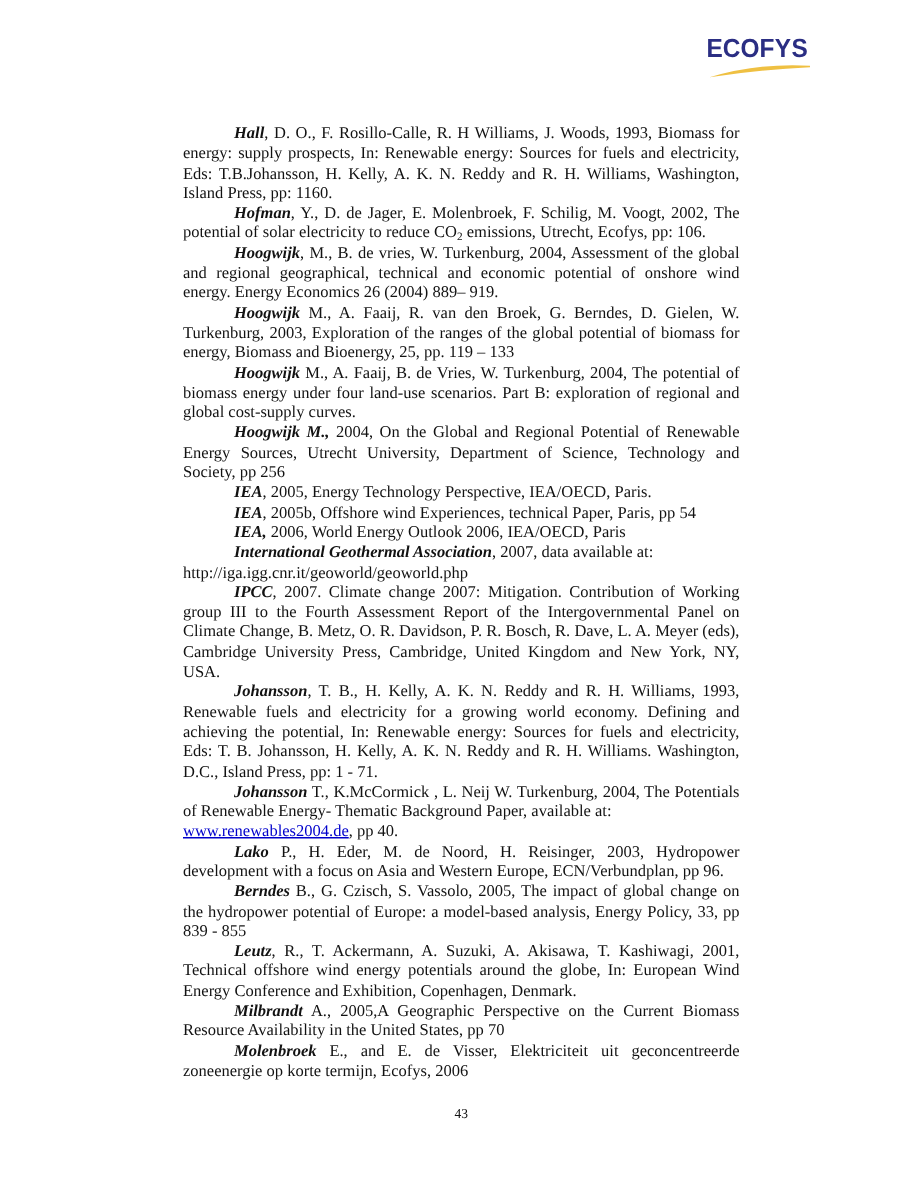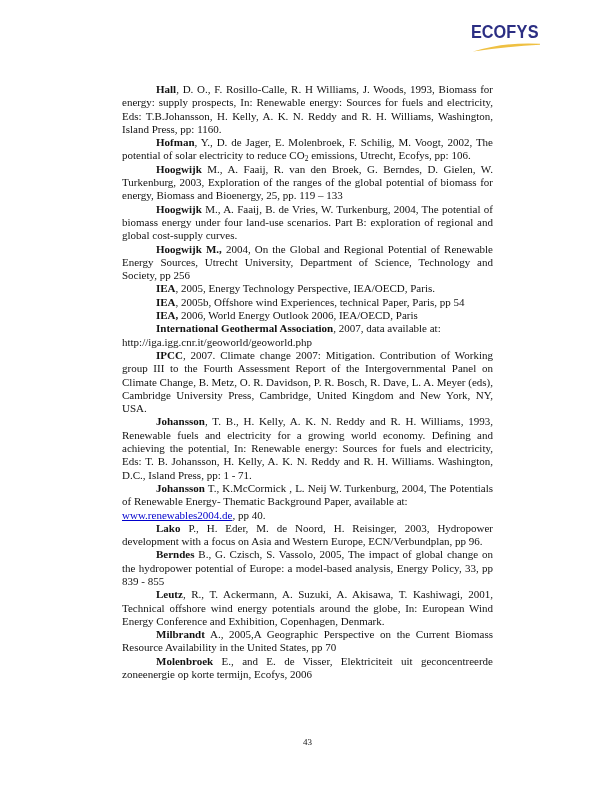"Hall" .ref .b { font-style: none -> italic }
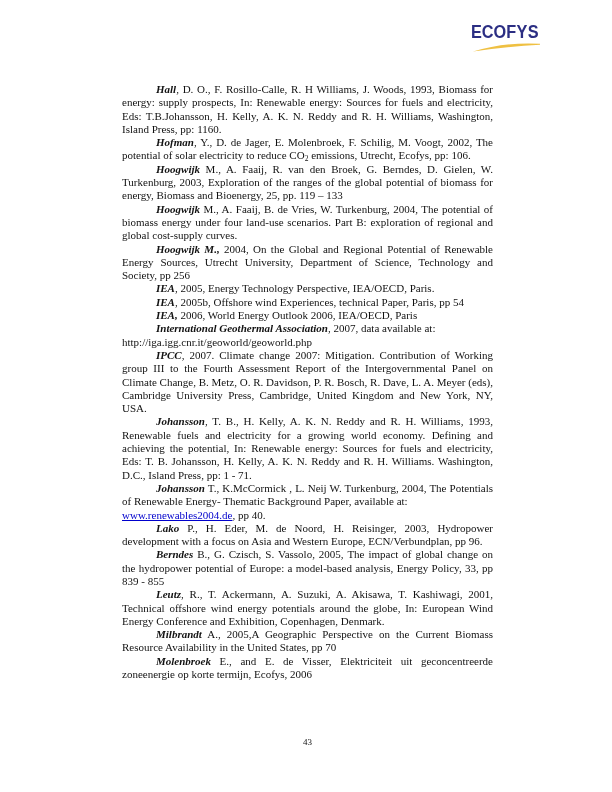"Hoogwijk, M., B. de vries," p.ref { html: none -> <p><span>Hoogwijk</span><span>, M., B. de vries, W. Turkenburg, 2004, Assessment of the global and regional geographical, technical and economic potential of onshore wind energy. Energy Economics 26 (2004) 889– 919.</span></p> }
